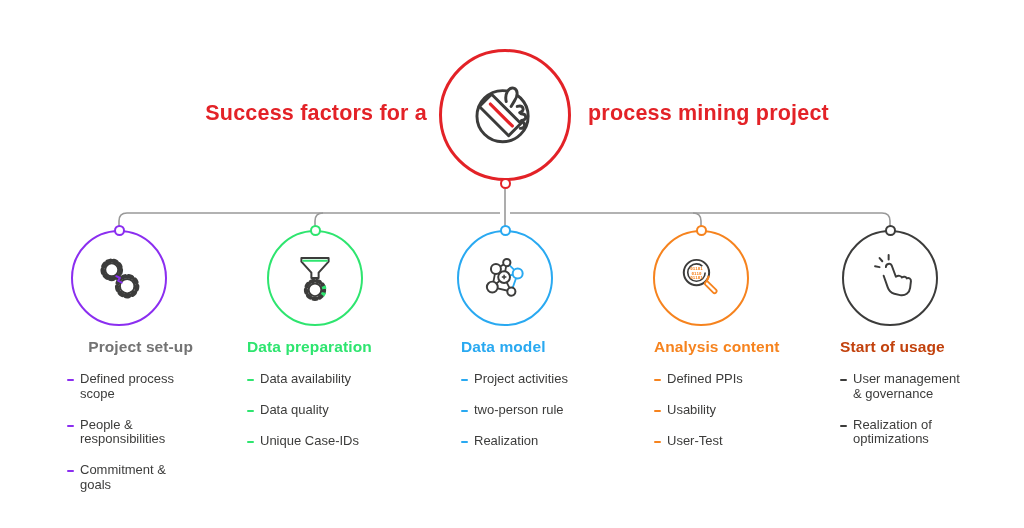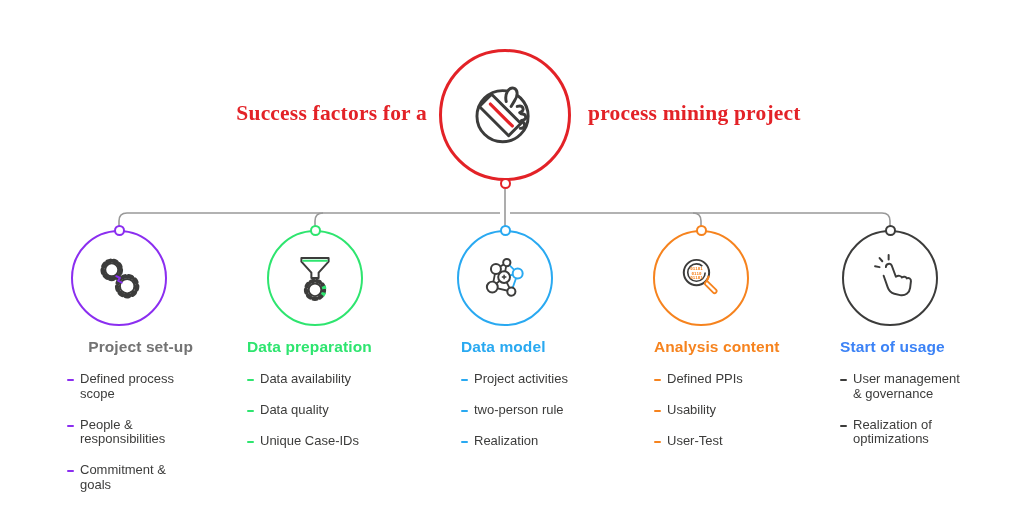"Success factors for a" .title-part { font-family: Liberation Serif, serif -> none }
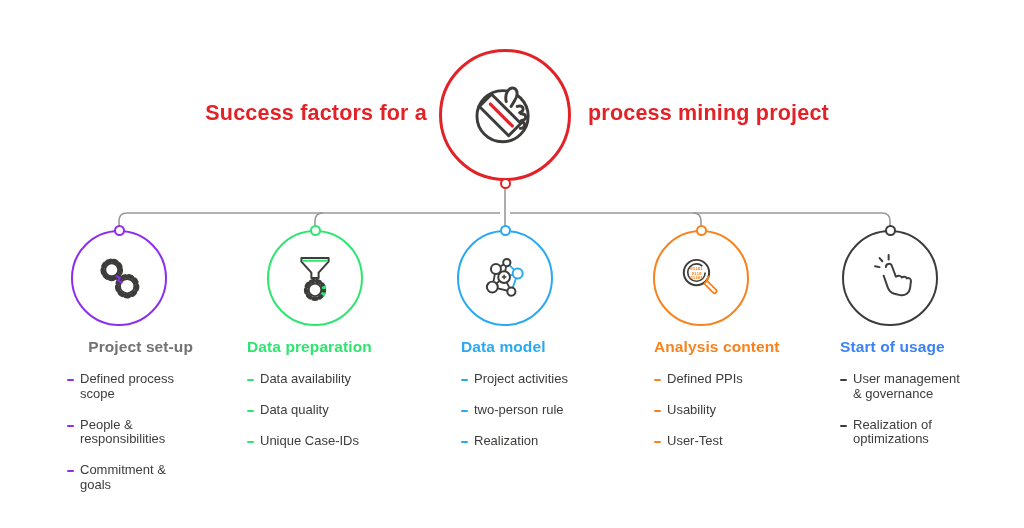"Start of usage" .col.b4 h3 { color: #3b82f6 -> #c2410c }
